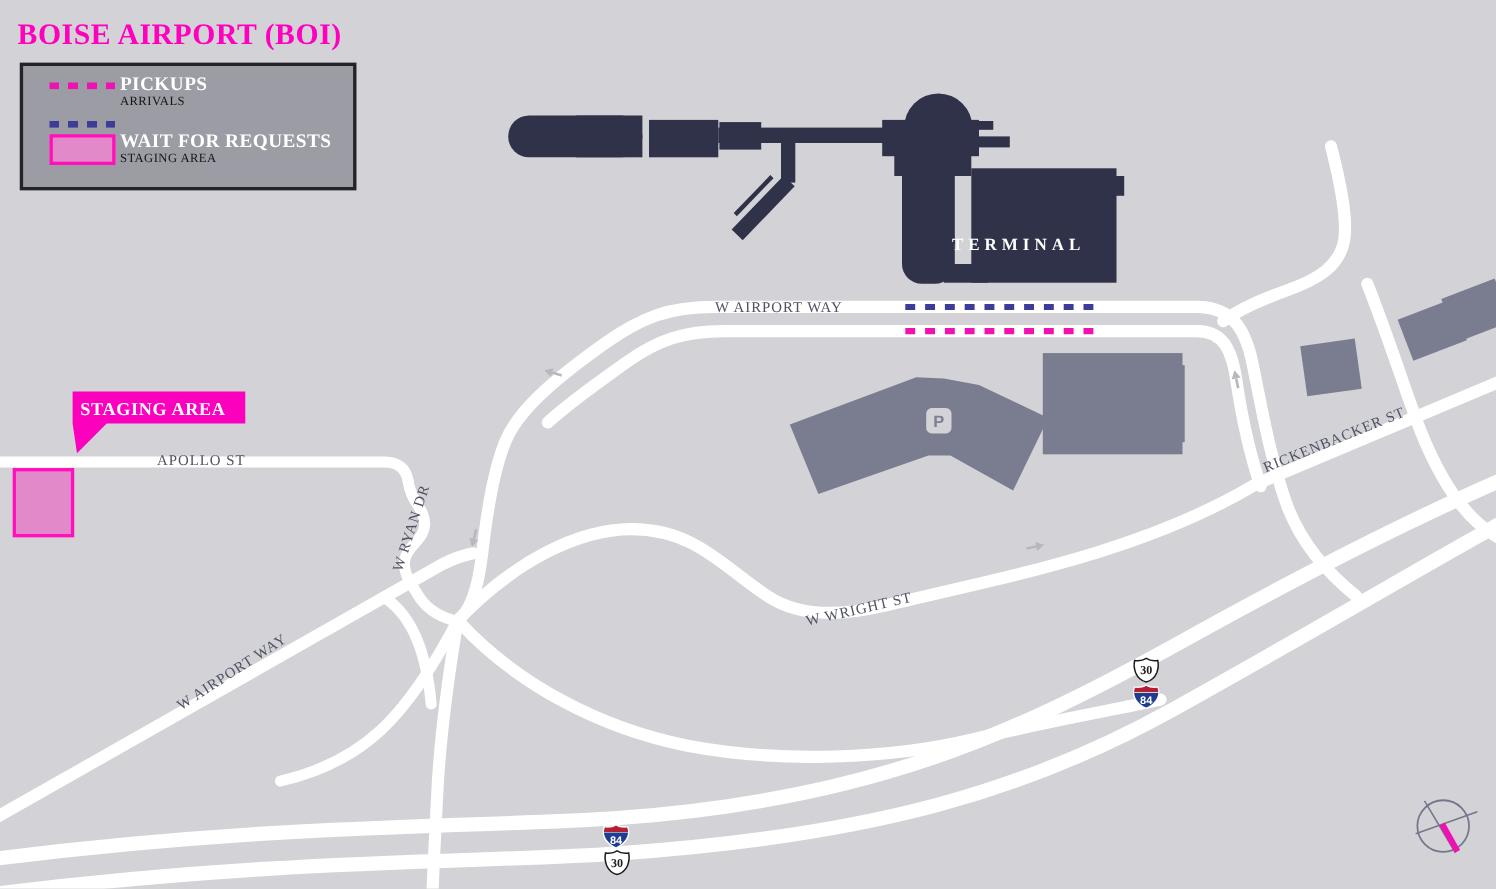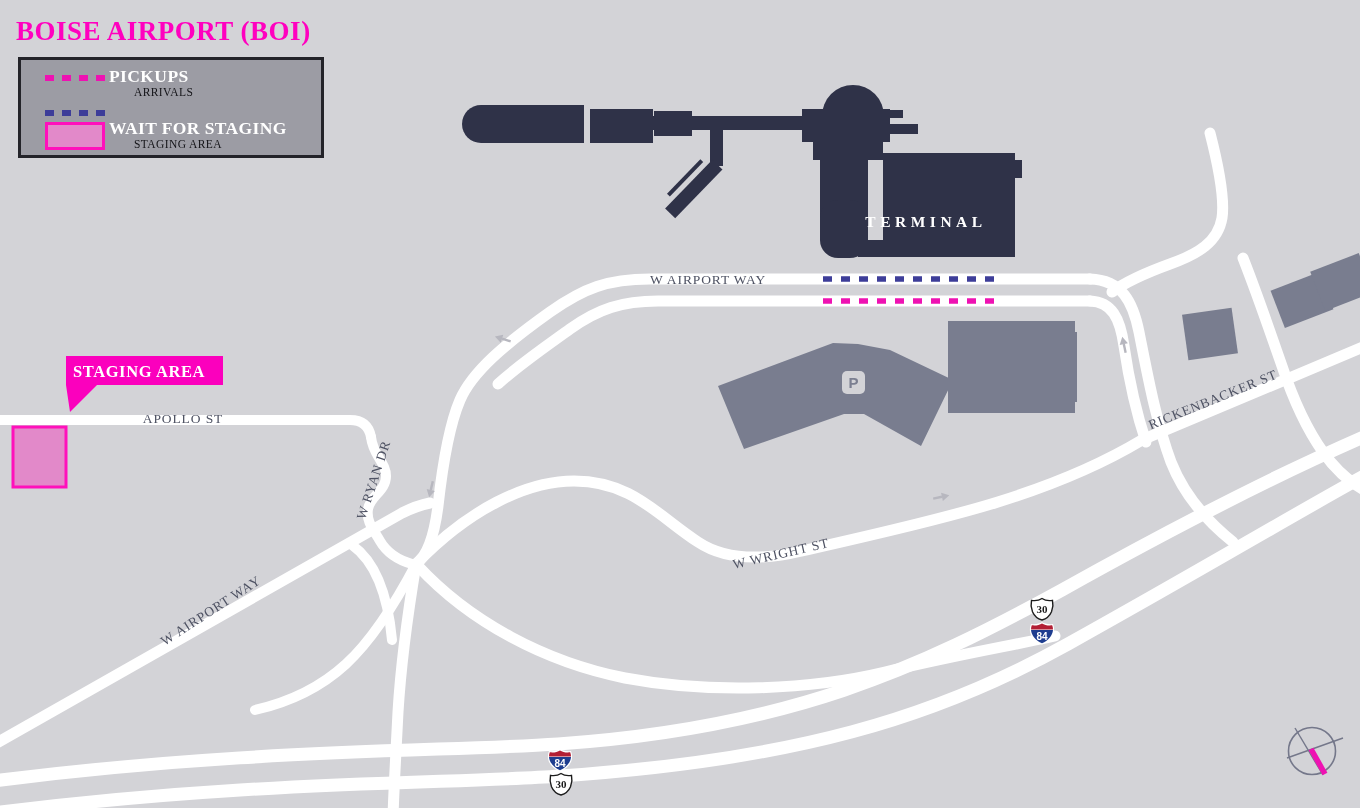"PICKUPS" .legend { padding: 7px 10px 4px 10px -> 7px 10px 19px 10px }
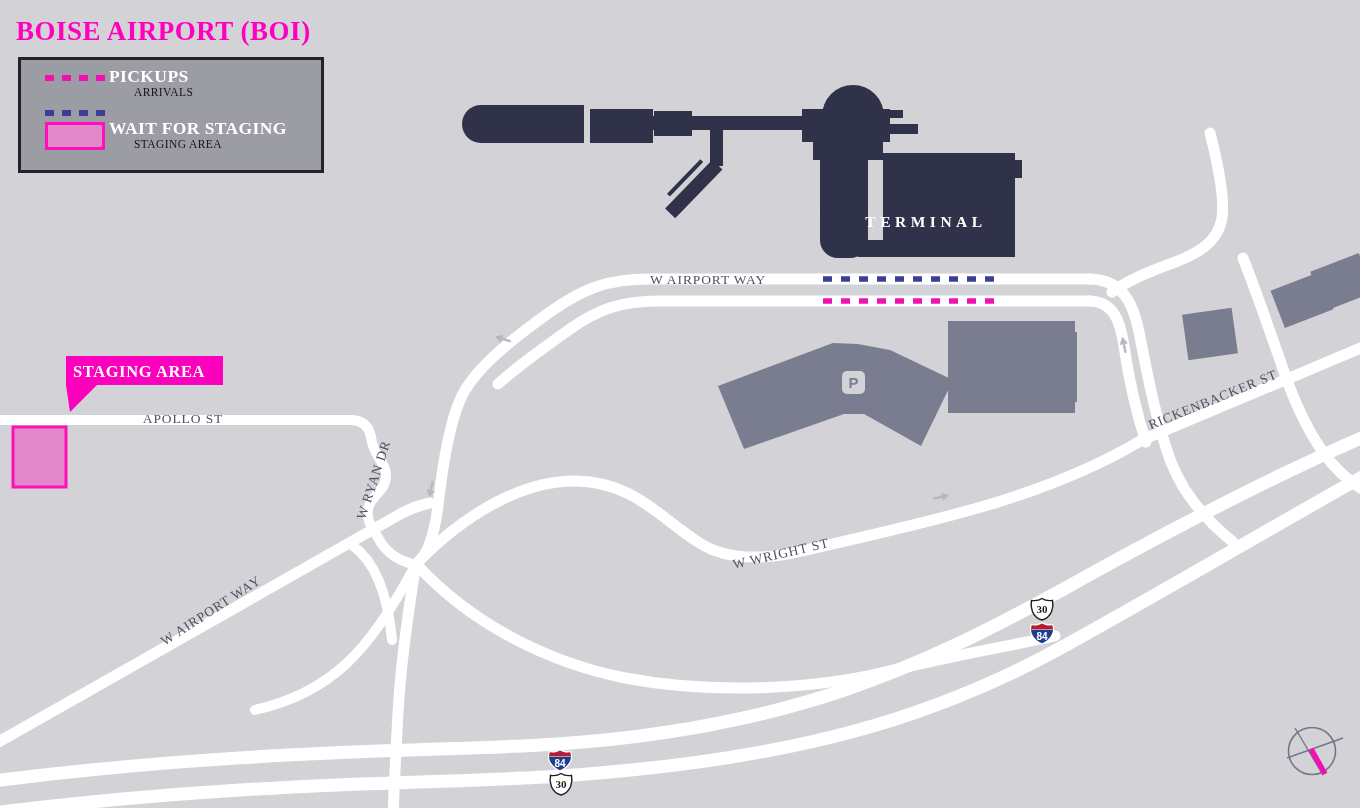"ARRIVALS" .lsub { margin-left: 25px -> none }
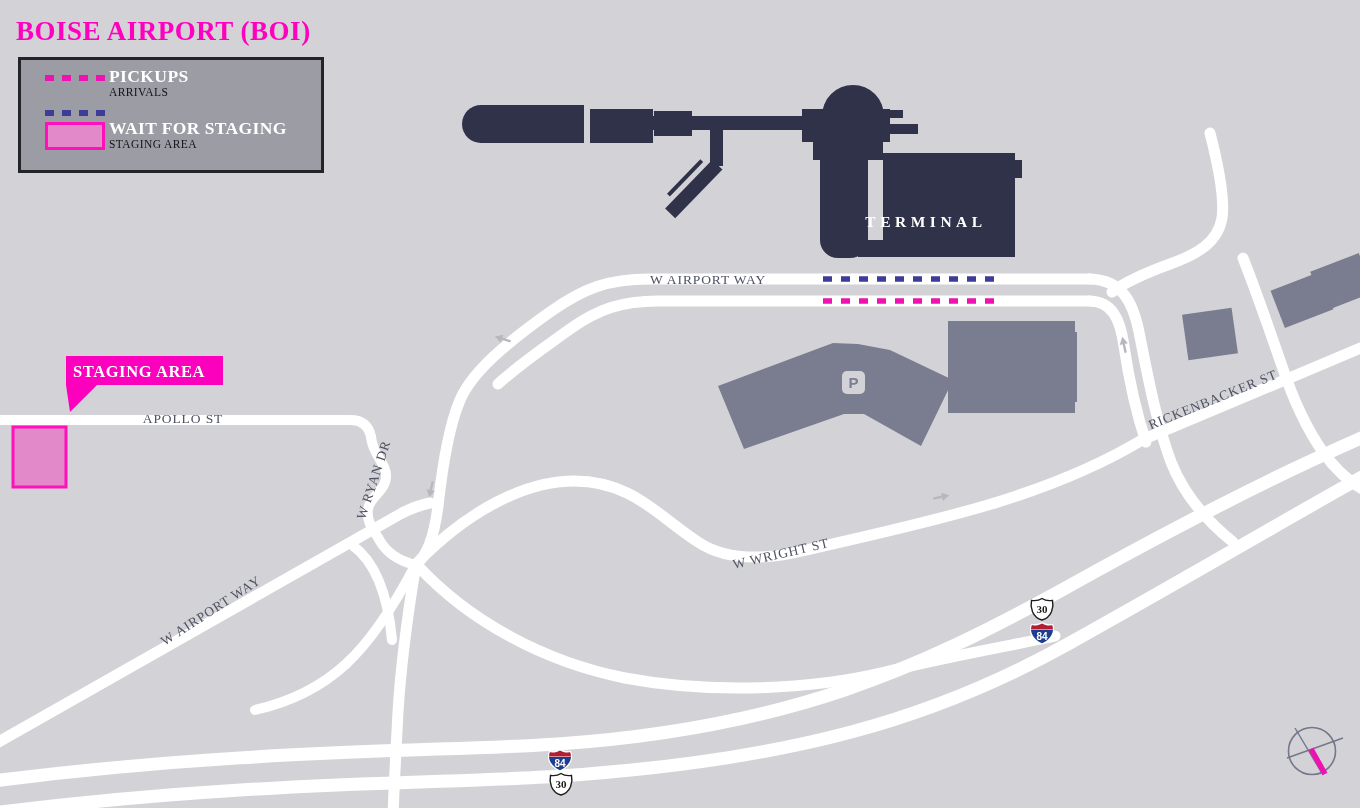"WAIT FOR STAGING" div.llabel { text: STAGING -> REQUESTS }
